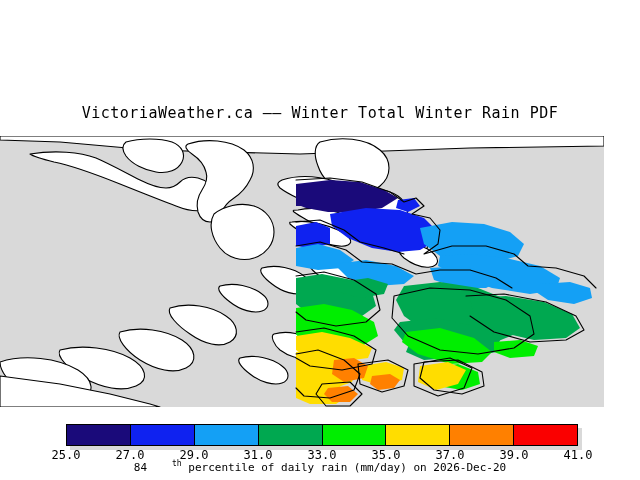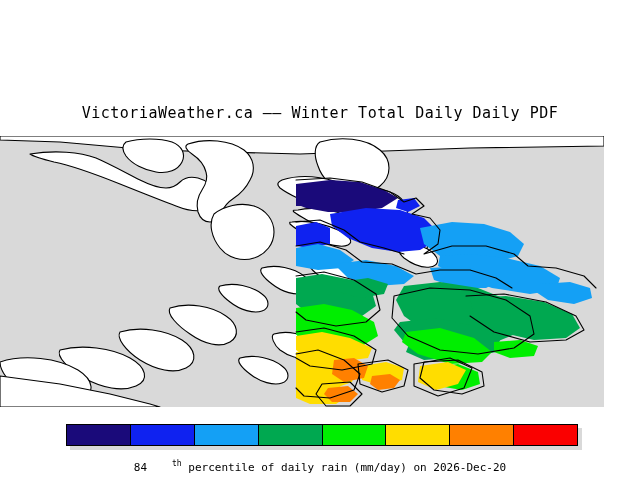"VictoriaWeather.ca —— Winter Total Daily" div.title { text: Daily Daily -> Winter Rain }
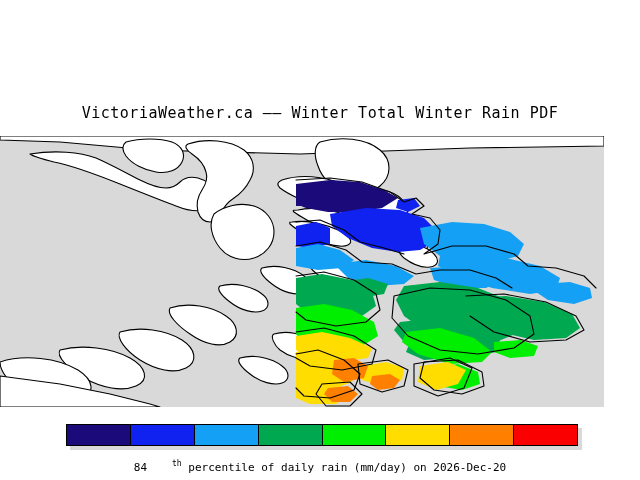"25.0" div.cbar-ticks { html: none -> <div> <span>25.0</span> <span>27.0</span> <span>29.0</span> <span>31.0</span> <span>33.0</span> <span>35.0</span> <span>37.0</span> <span>39.0</span> <span>41.0</span> </div> }
